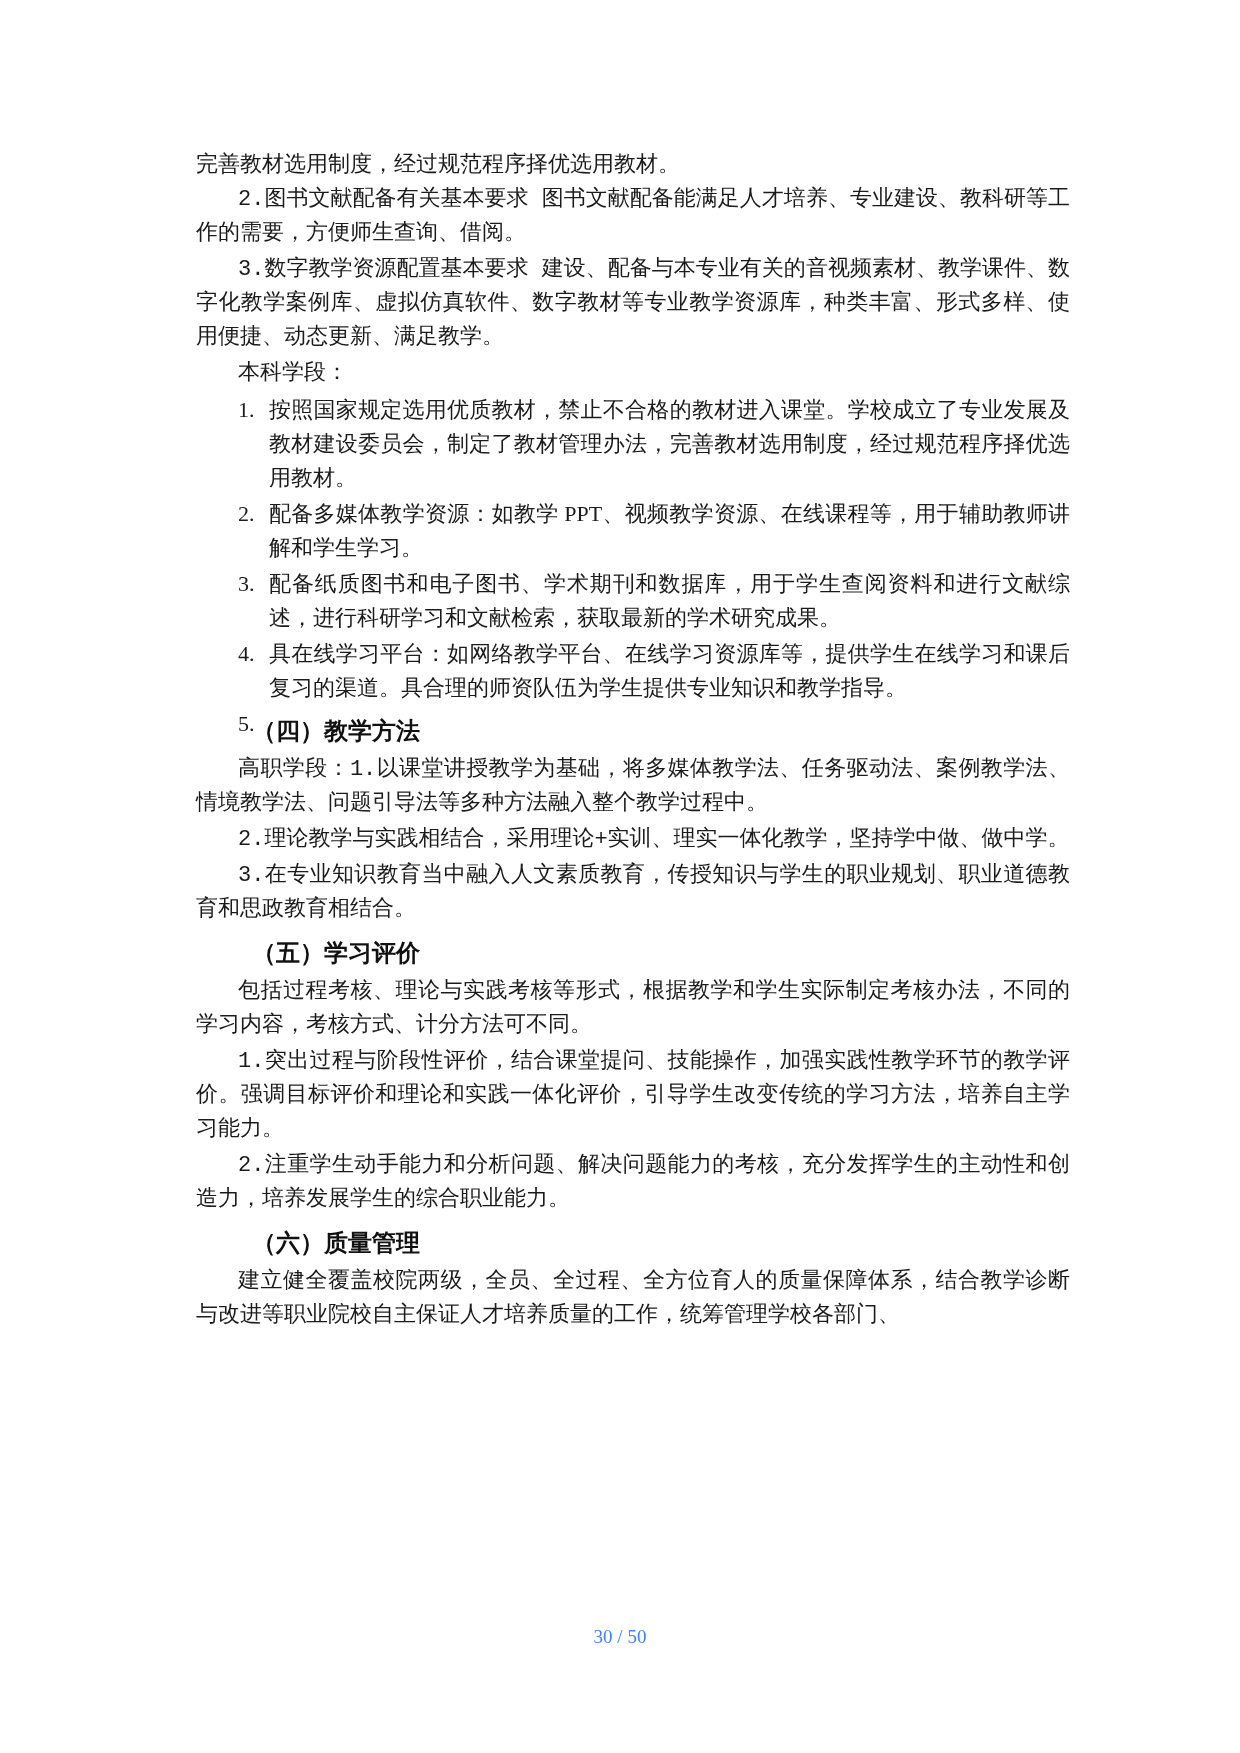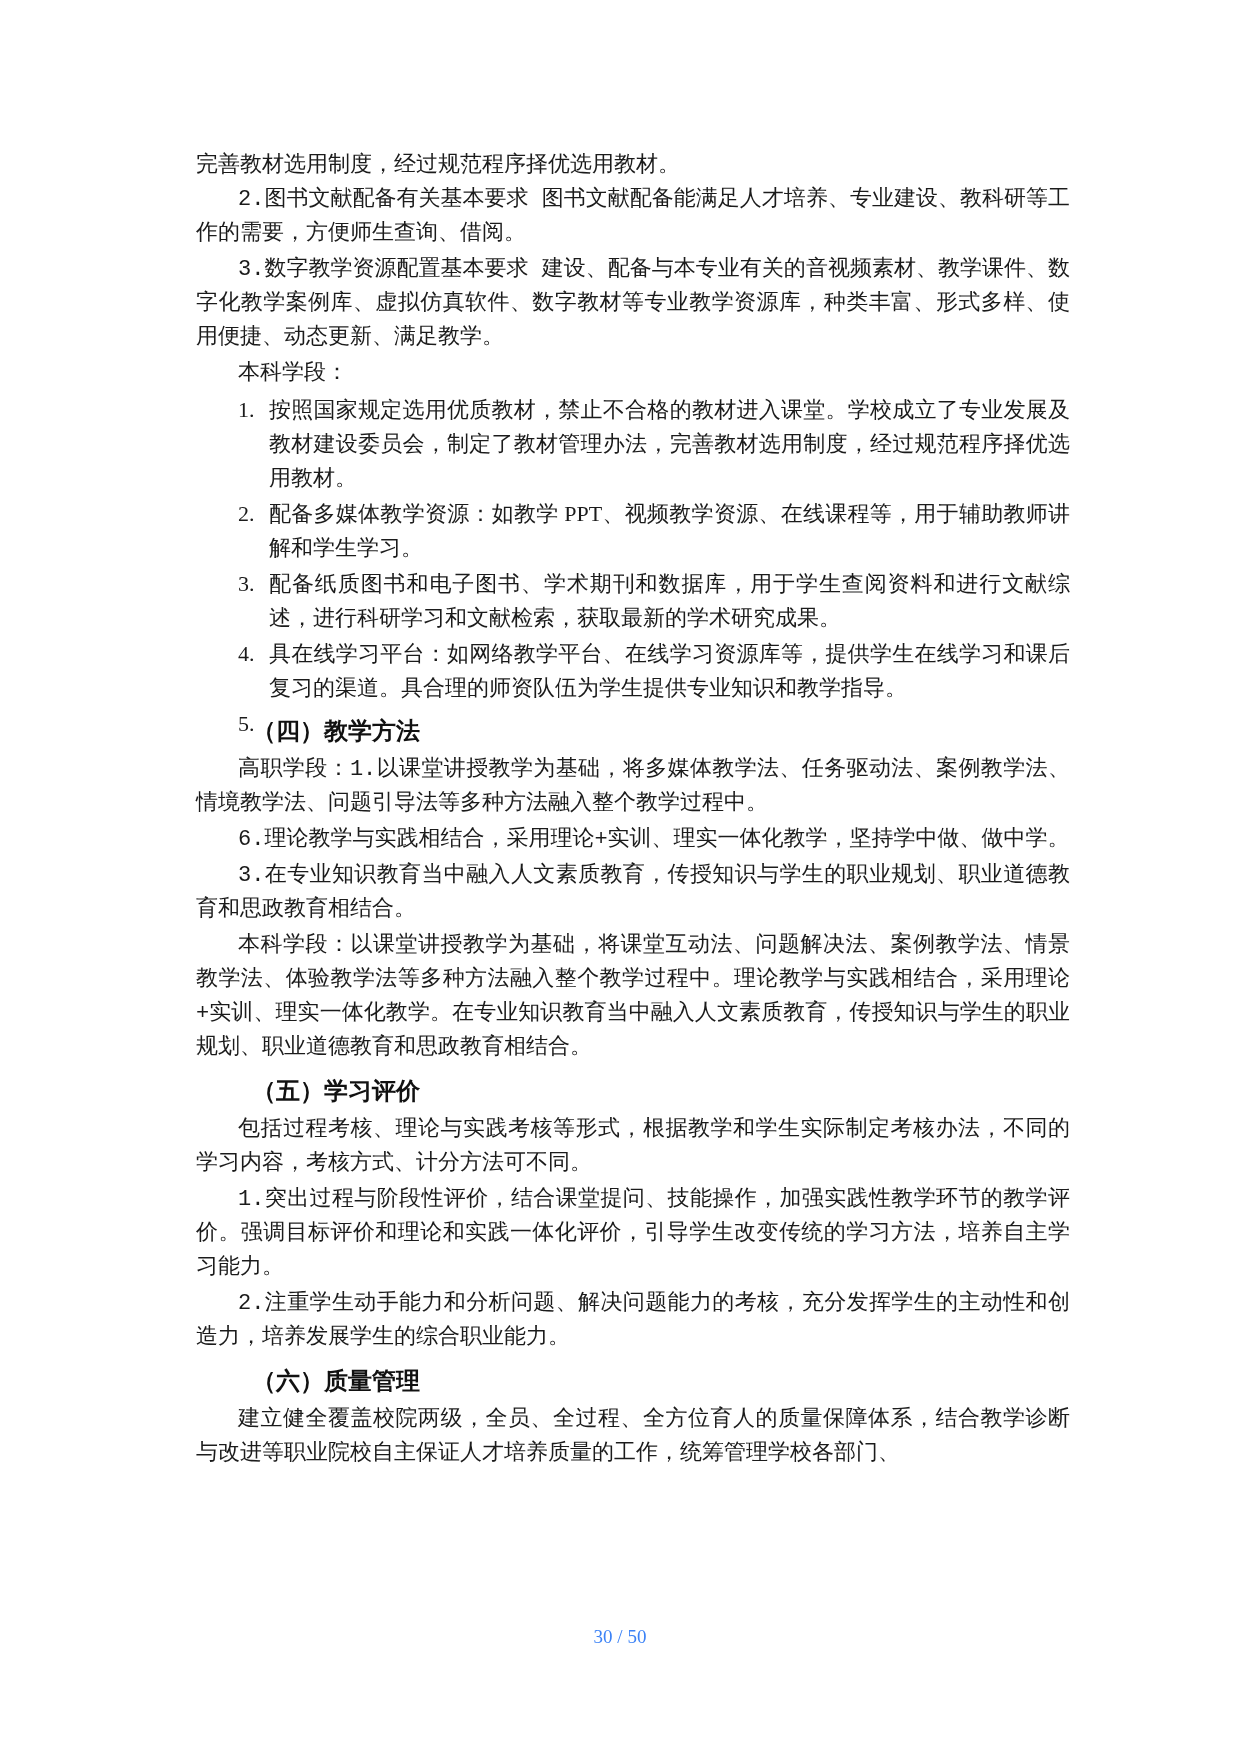"6.理论教学与实践相结合，采用理论+实训、理实一体化教学，坚持学中做、做中学。" p.p { text: 6 -> 2 }
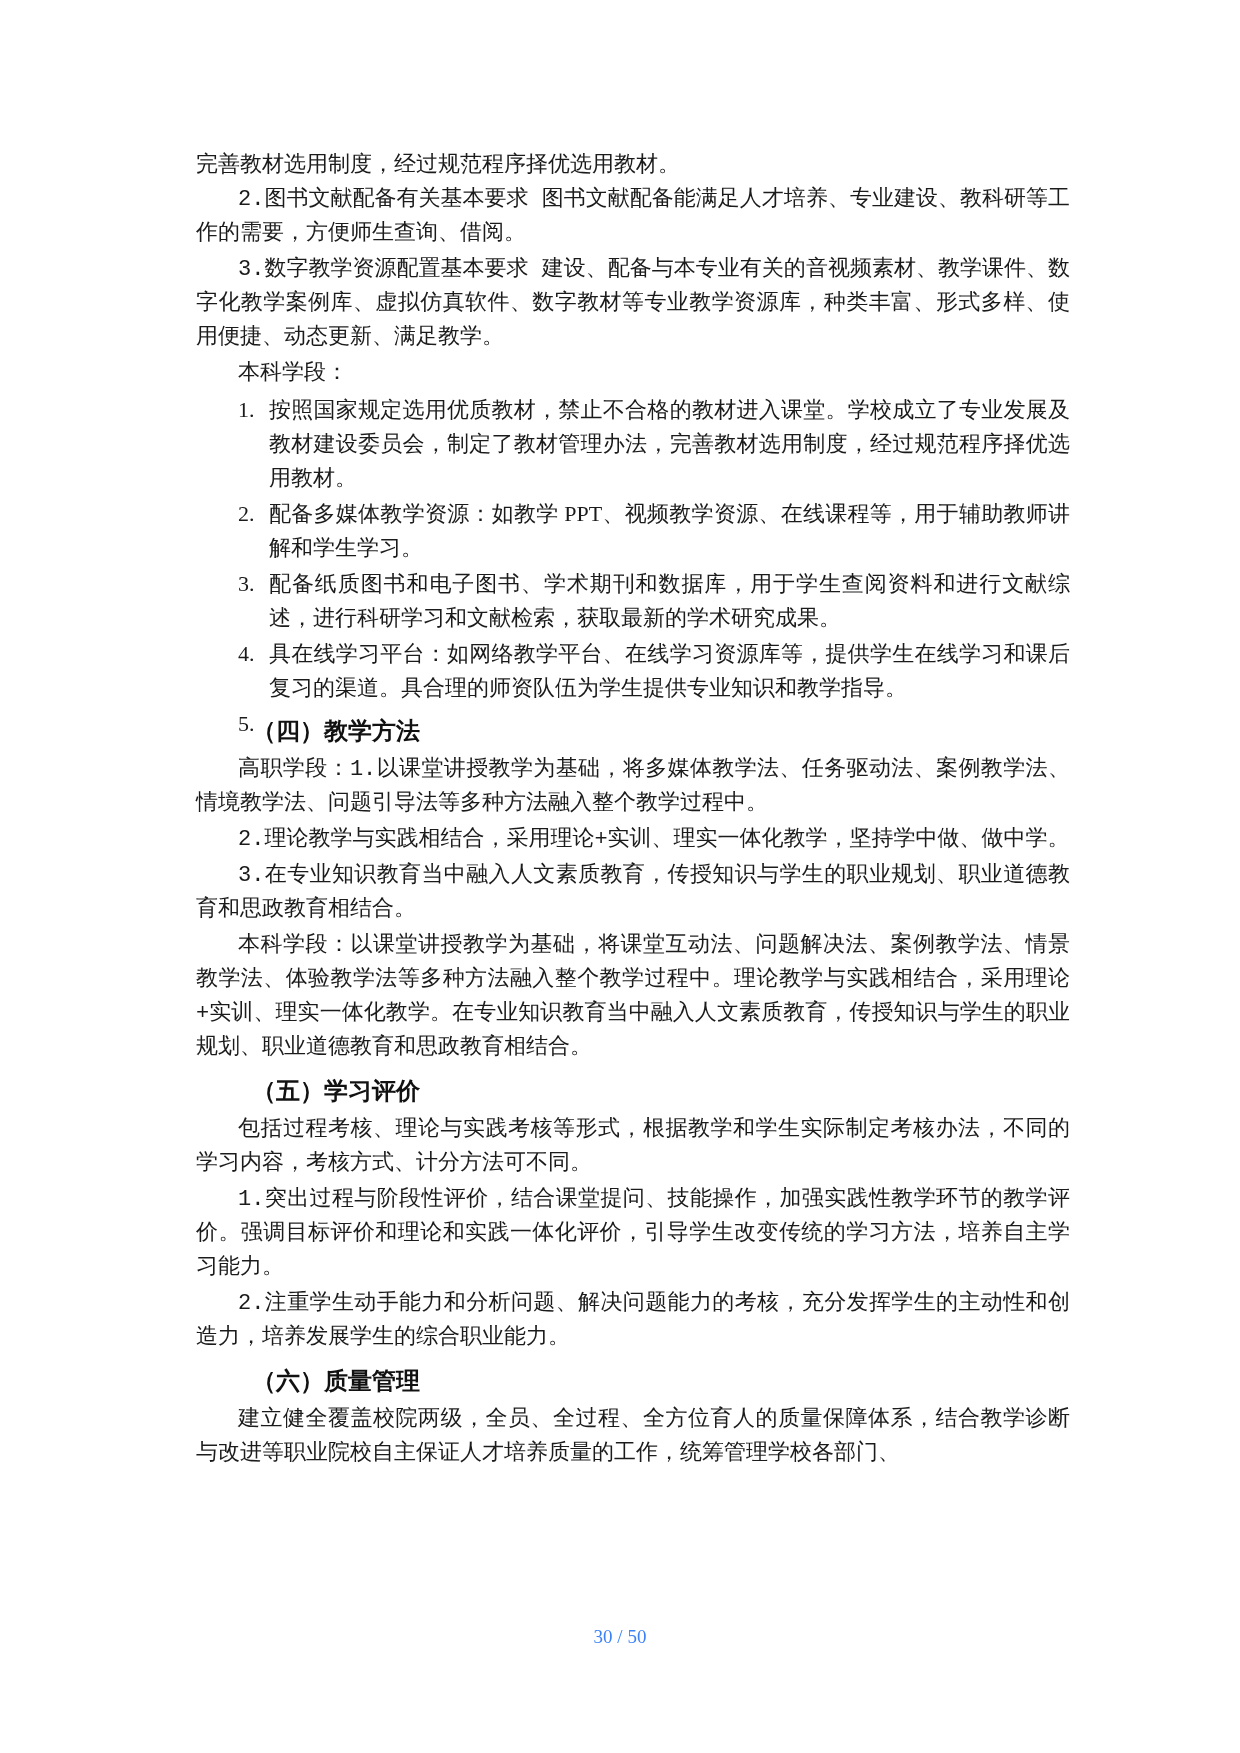"本科学段：以课堂讲授教学为基础，将课堂互动法、问题解决法、案例教学法、情景教学法" p.p { html: <p>本科学段：以课堂讲授教学为基础，将课堂互动法、问题解决法、案例教学法、情景教学法、体验教学法等多种方法融入整个教学过程中。理论教学与实践相结合，采用理论+实训、理实一体化教学。在专业知识教育当中融入人文素质教育，传授知识与学生的职业规划、职业道德教育和思政教育相结合。</p> -> none }
